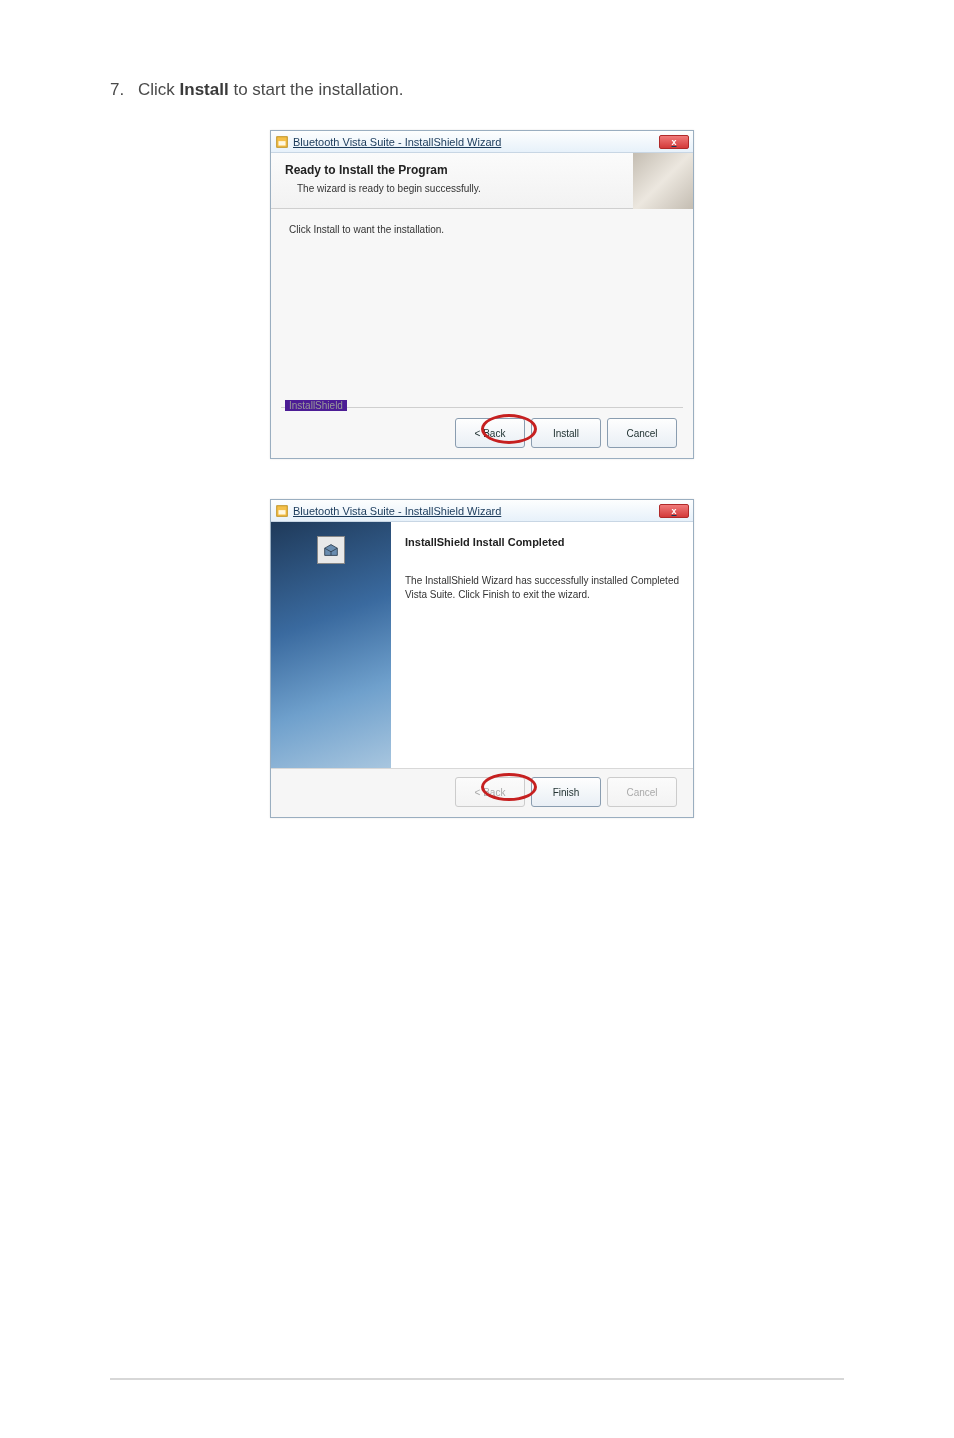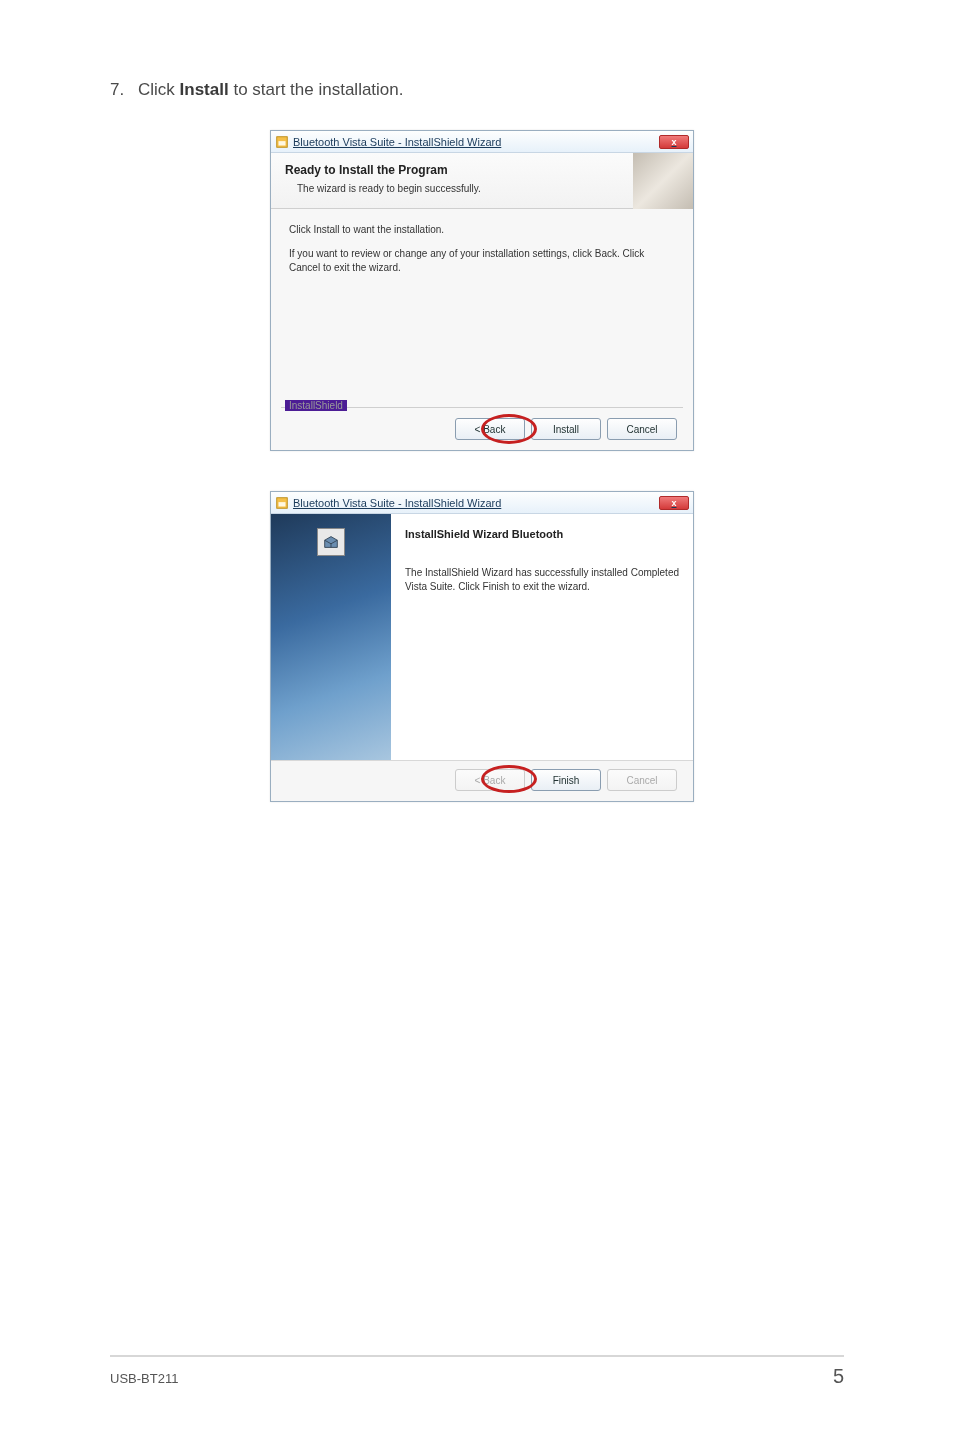"If you want to review" p { html: <p>If you want to review or change any of your installation settings, click Back. Click Cancel to exit the wizard.</p> -> none }
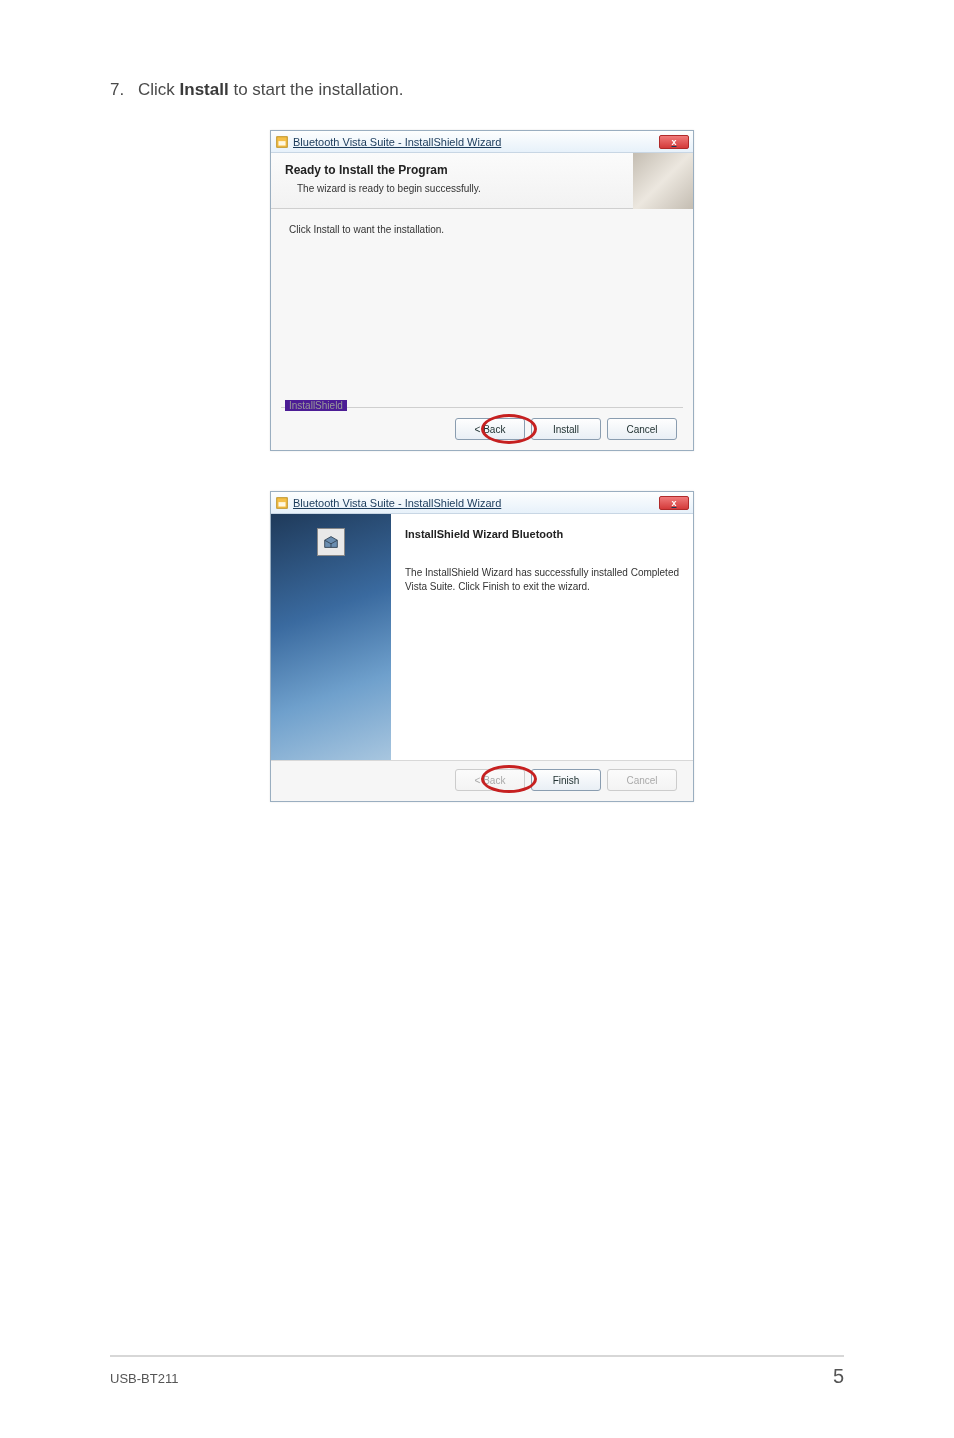"< Back" .btn { height: 22px -> 30px }
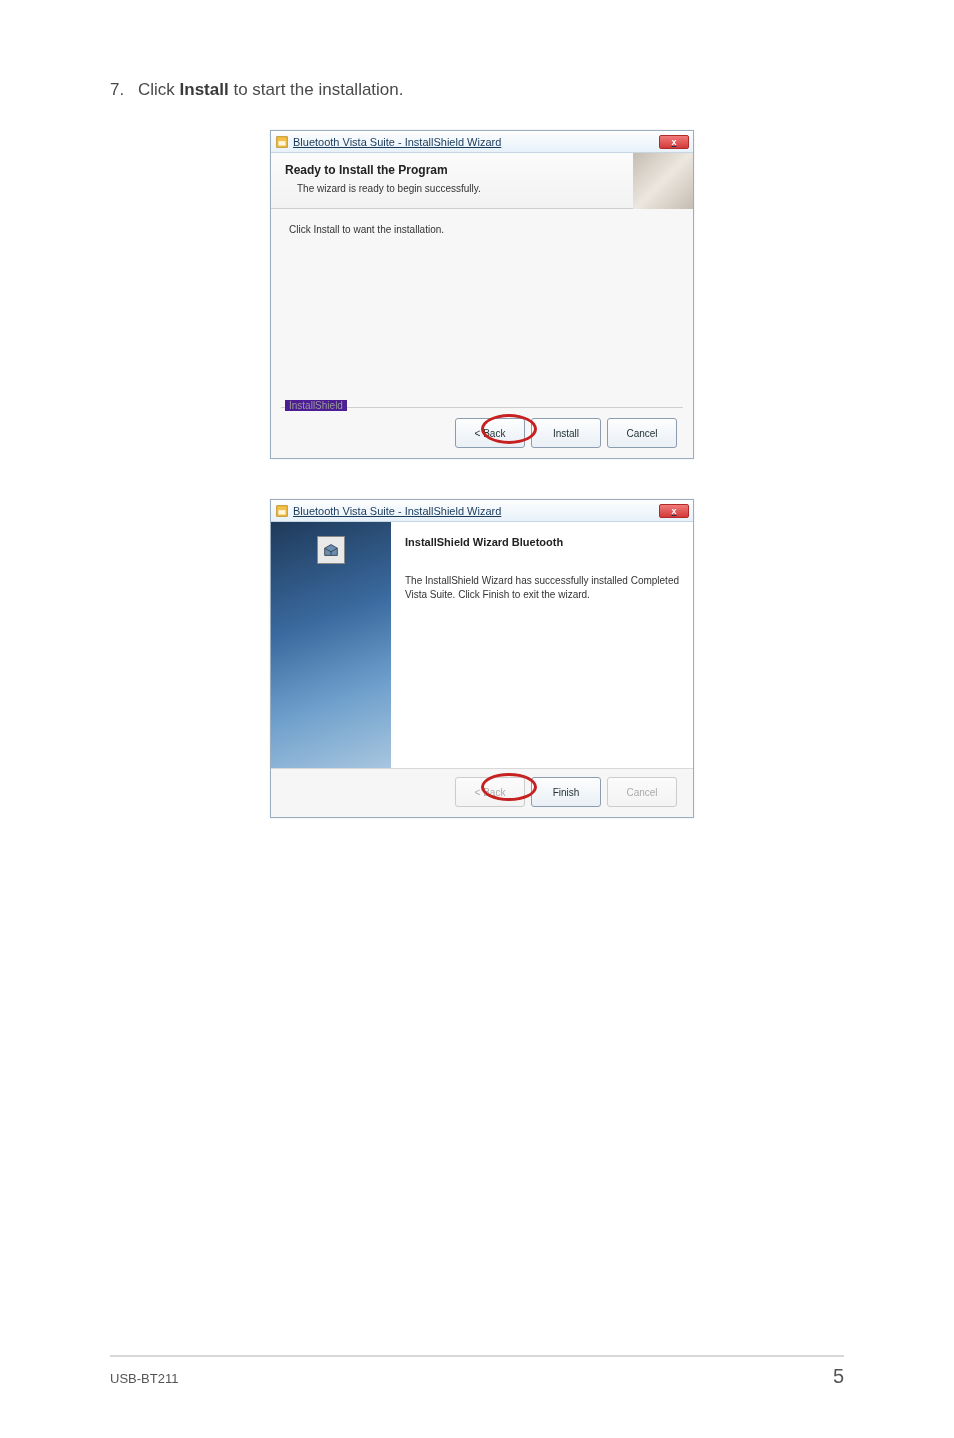"InstallShield Wizard Bluetooth" div.c-title { text: Wizard Bluetooth -> Install Completed }
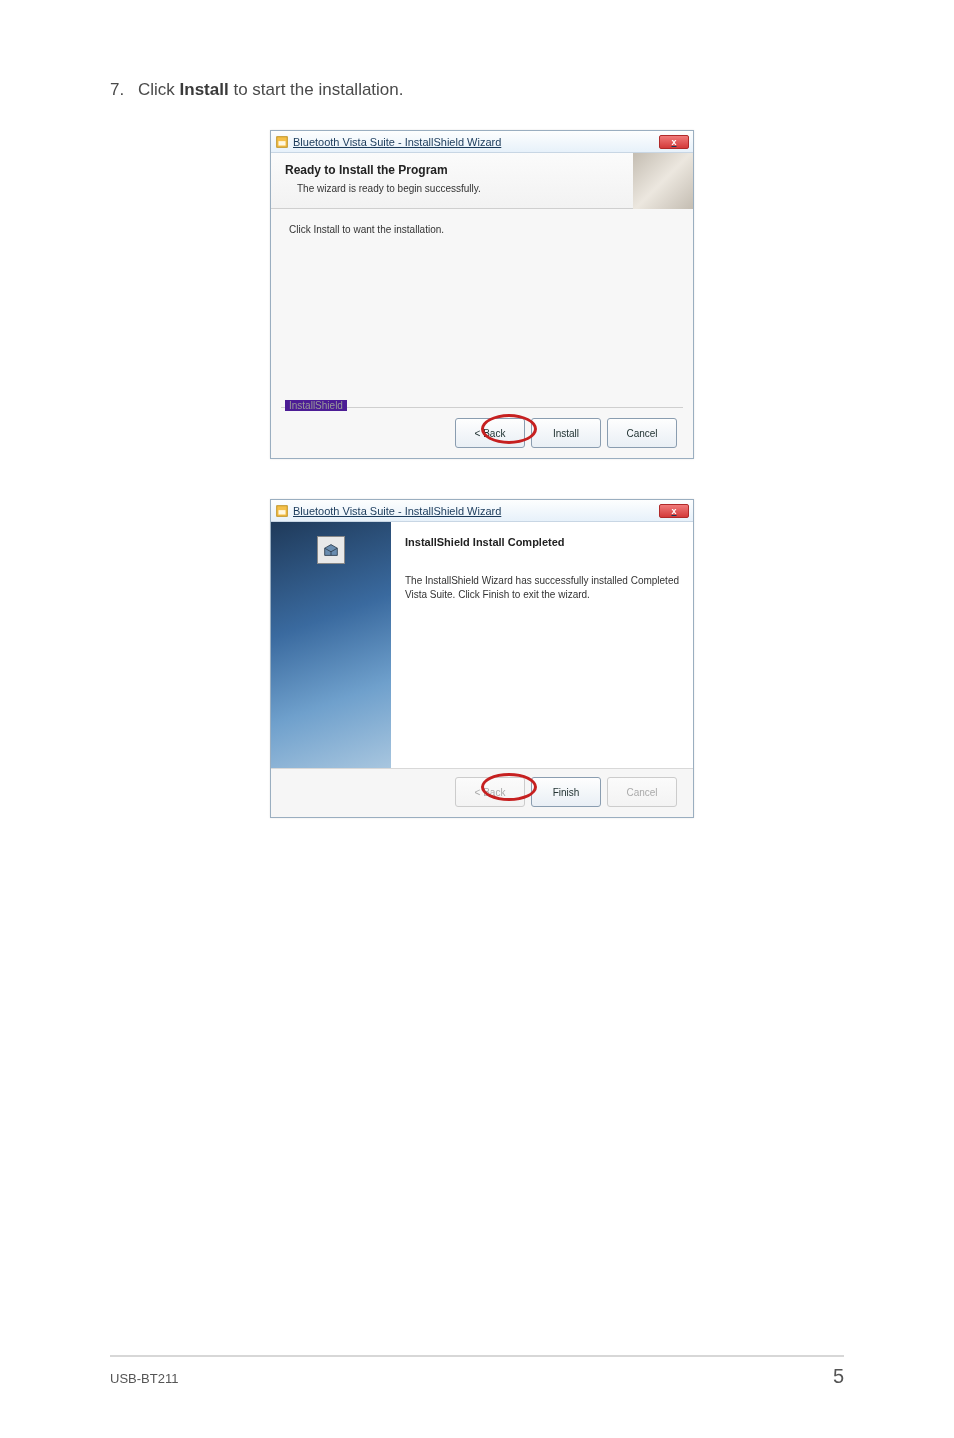"USB-BT211" div.pf-row { html: <div> <span>USB-BT211</span> <span>5</span> </div> -> none }
